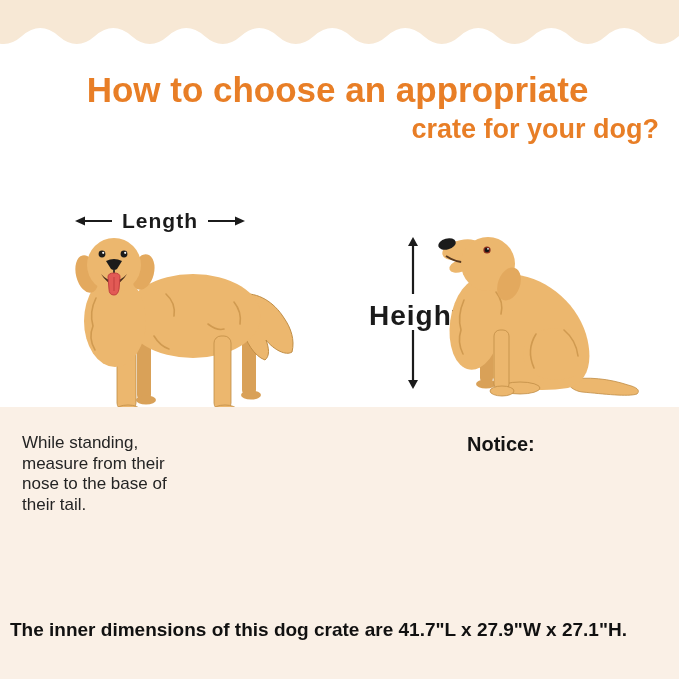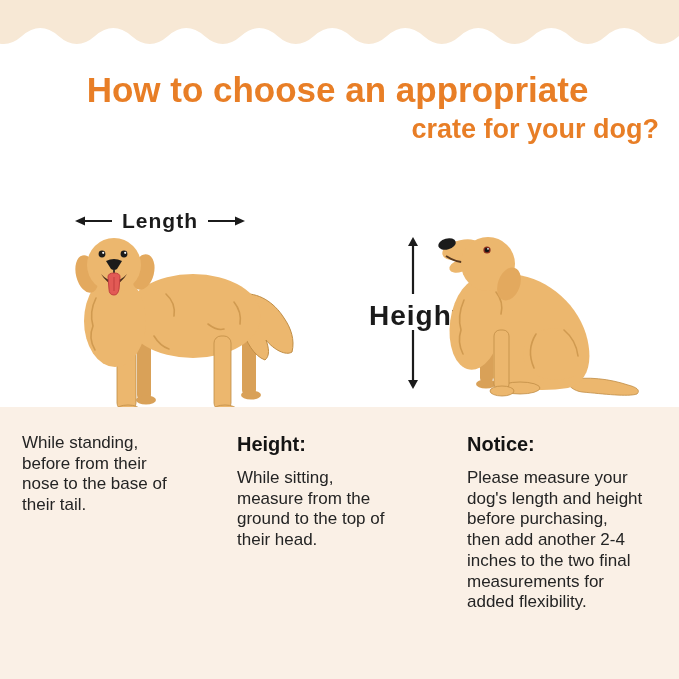"While standing," p.body { text: before -> measure }
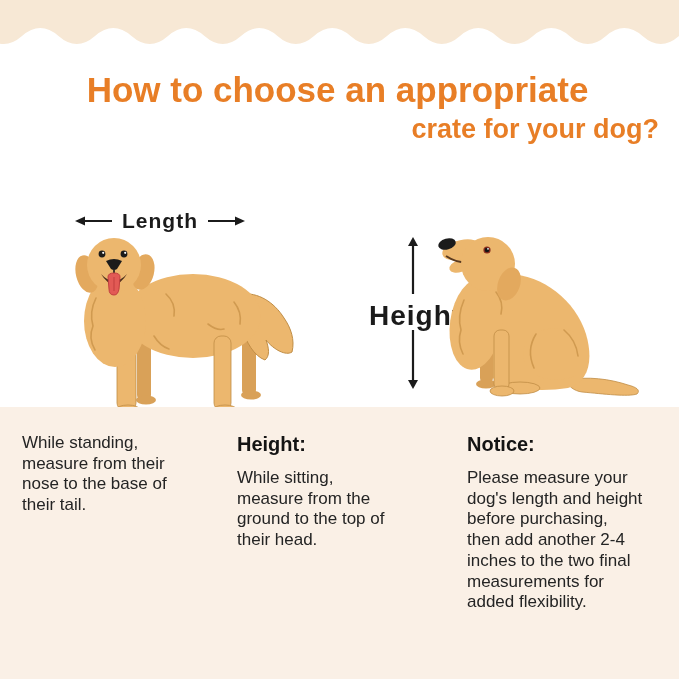"Height:" div.info-col { html: <div> <p>Height:</p> <p>While sitting, measure from the ground to the top of their head.</p> </div> -> none }
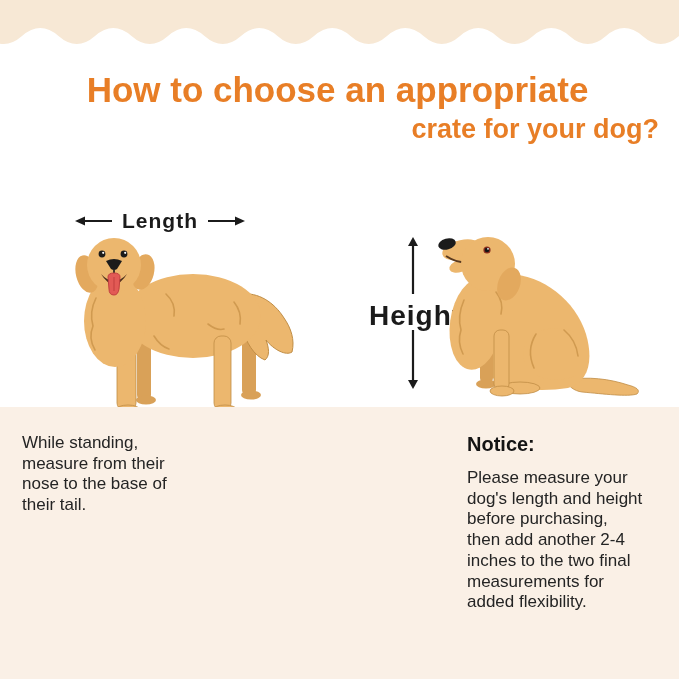"Please measure your" p.body { html: <p>Please measure your dog's length and height before purchasing, then add another 2-4 inches to the two final measurements for added flexibility.</p> -> none }
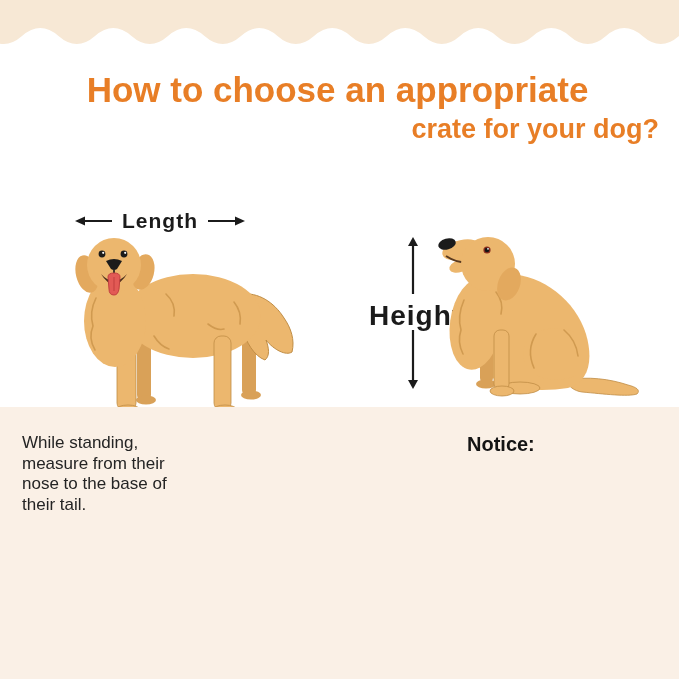"The inner dimensions of this" div.footer-line { html: none -> <div>The inner dimensions of this dog crate are 41.7"L x 27.9"W x 27.1"H.</div> }
